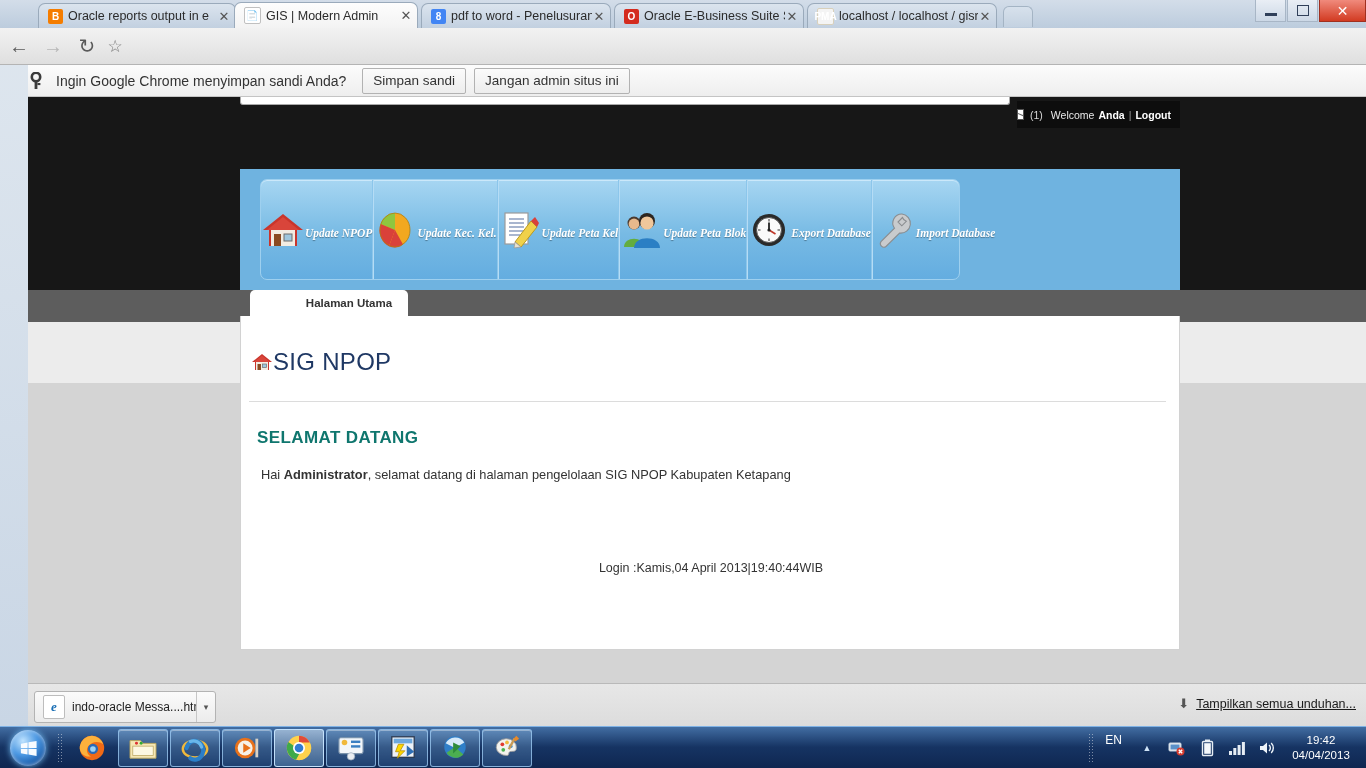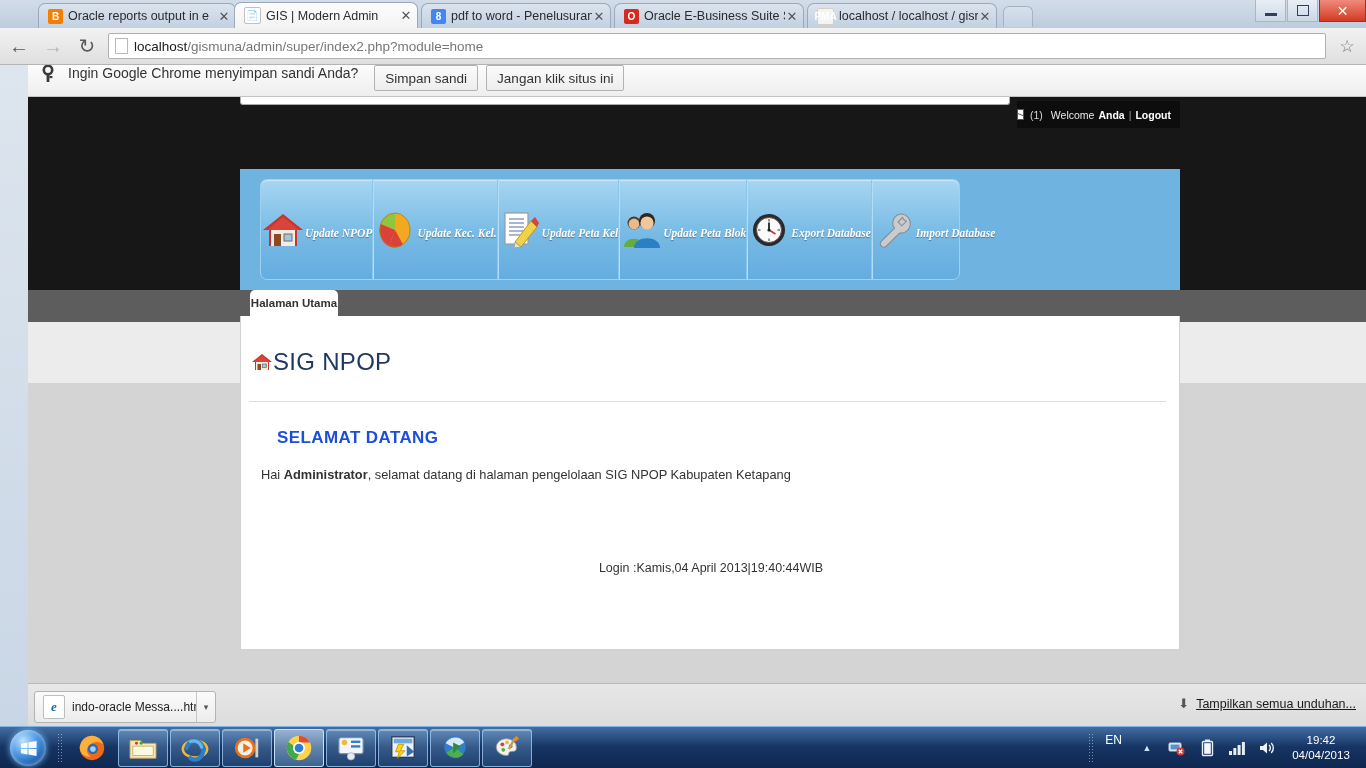"localhost" div { html: <div> <span></span> <span>localhost</span> <span>/gismuna/admin/super/index2.php?module=home</span> </div> -> none }
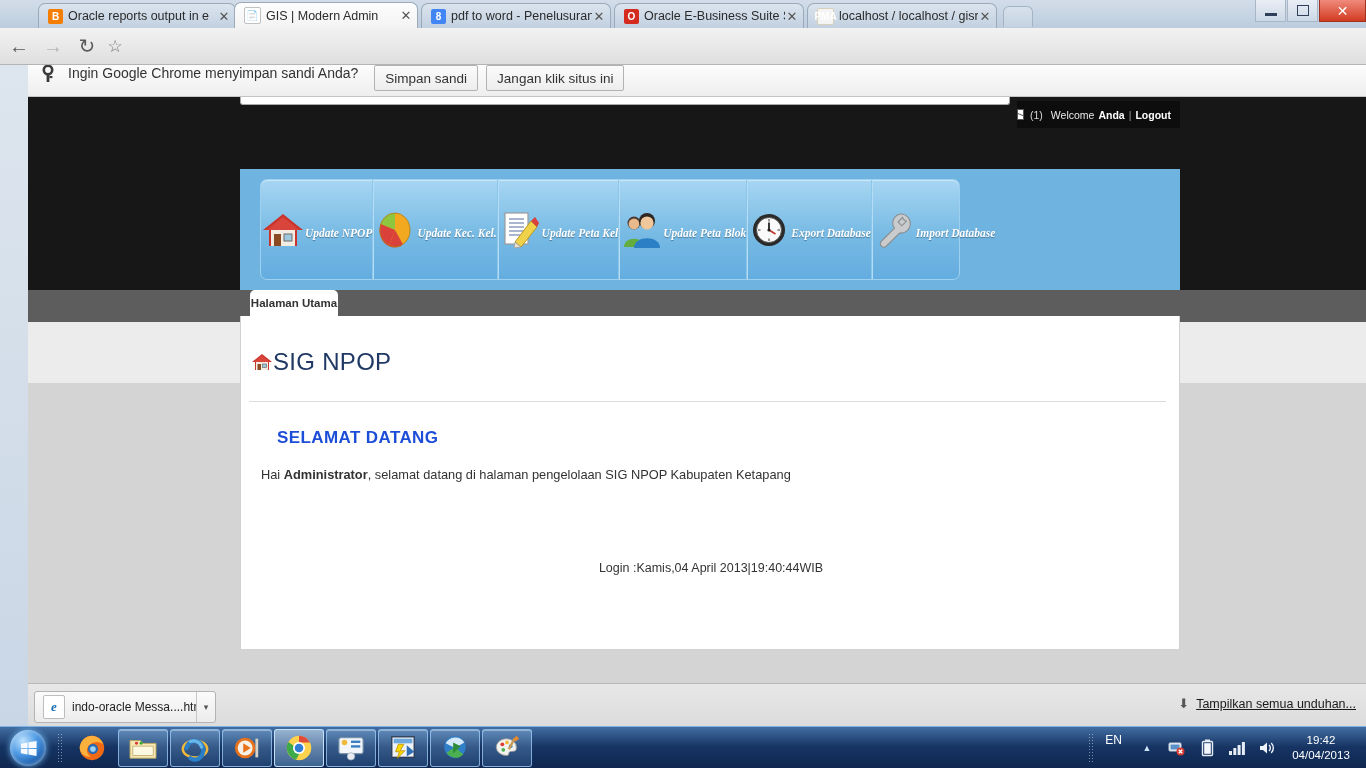"Ingin Google Chrome menyimpan sandi" #infobar { align-items: none -> center; padding-left: 12px -> none }
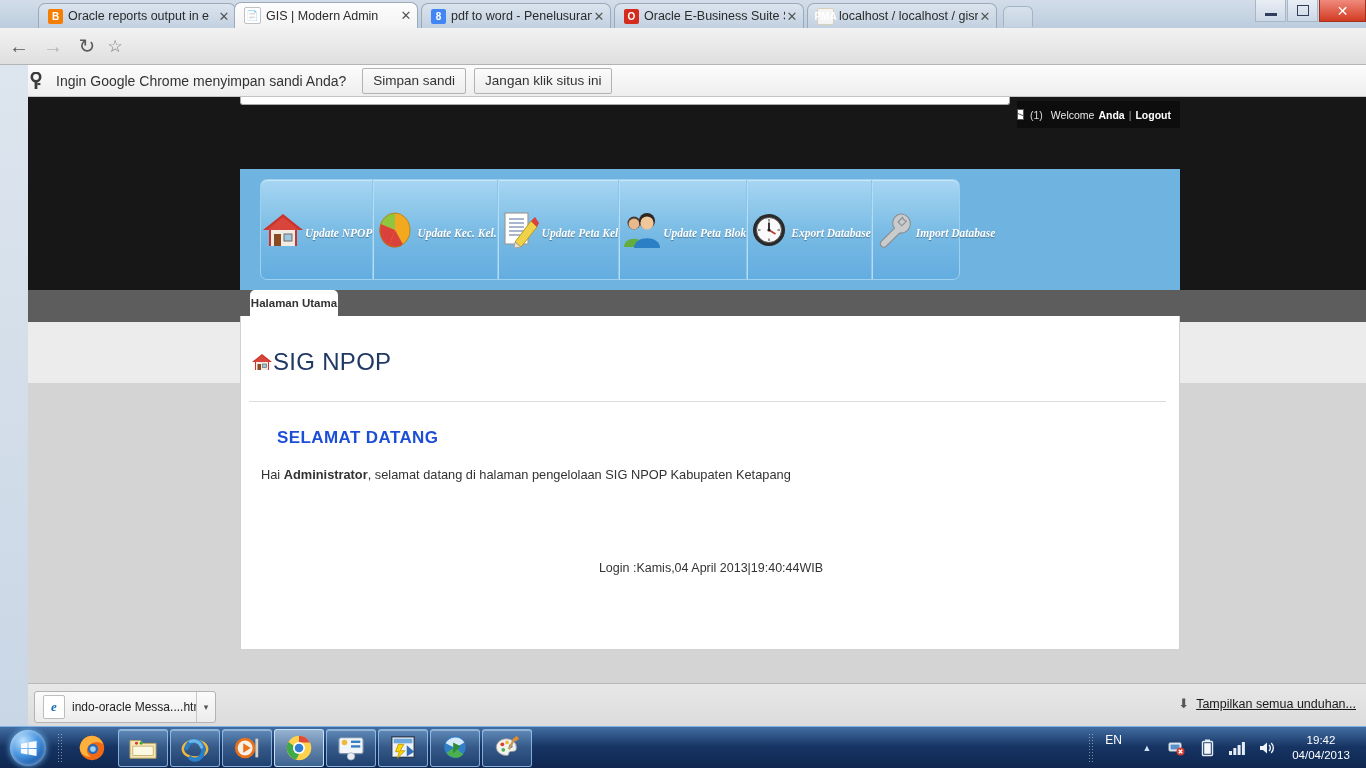"Jangan klik situs ini" span.ibbtn { text: klik -> admin }
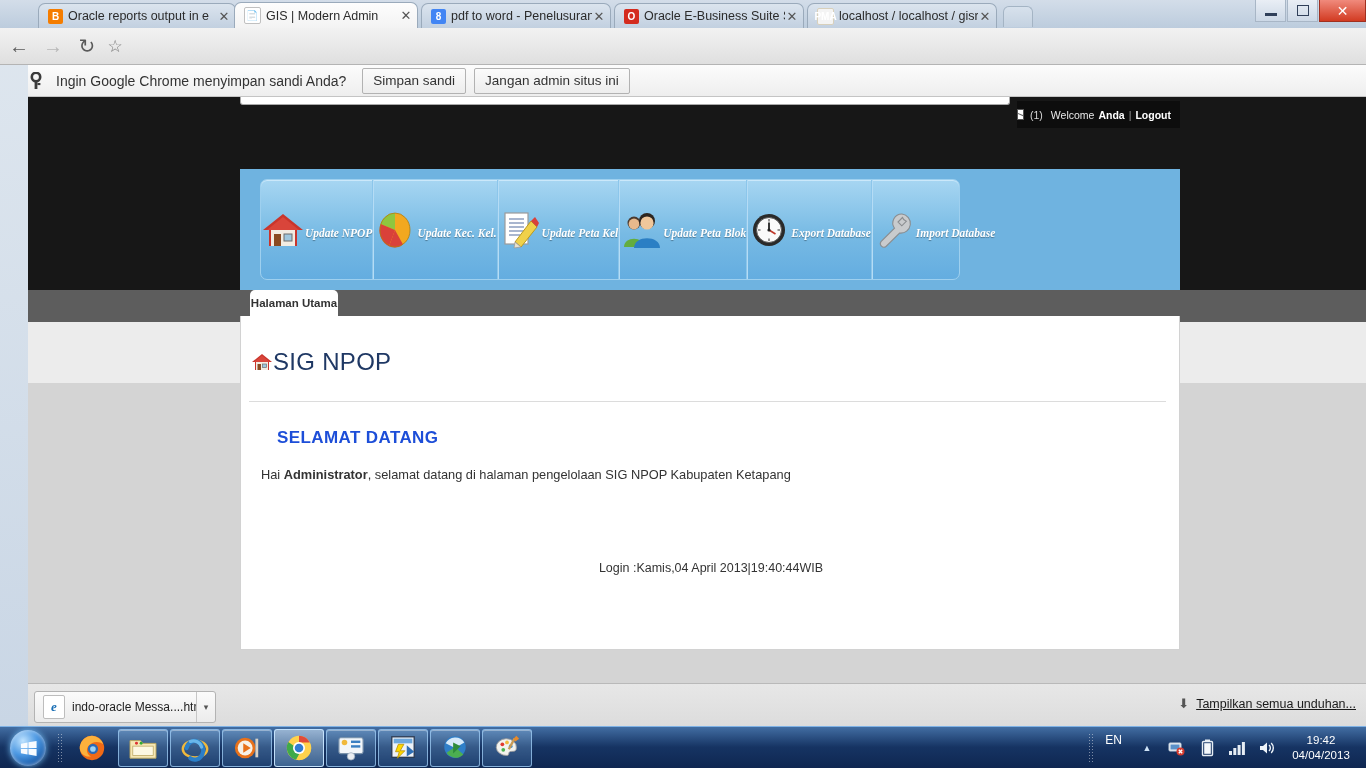"Halaman Utama" #pagetab { padding-left: none -> 40px; width: 88px -> 118px }
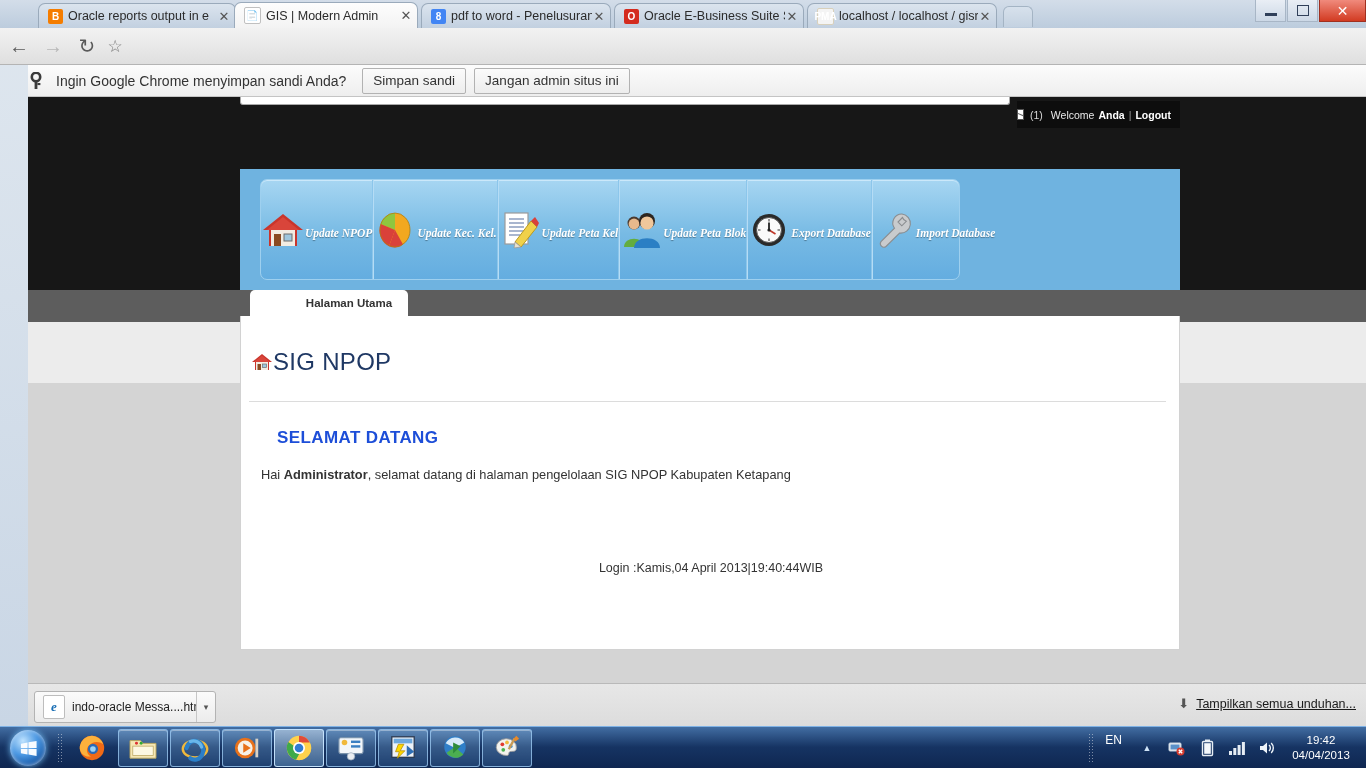"SELAMAT DATANG" #welcomehead { color: #1d4ed8 -> #0f766e; left: 36px -> 16px }
